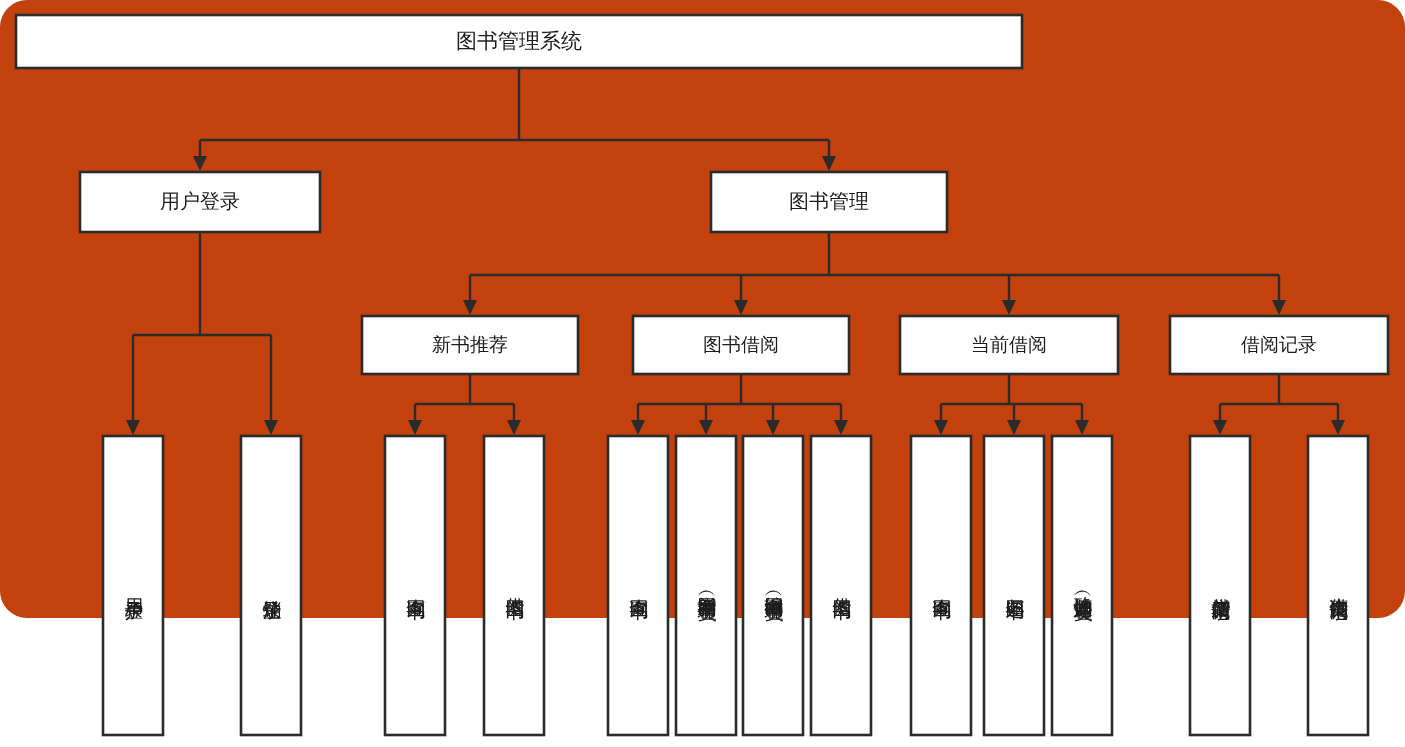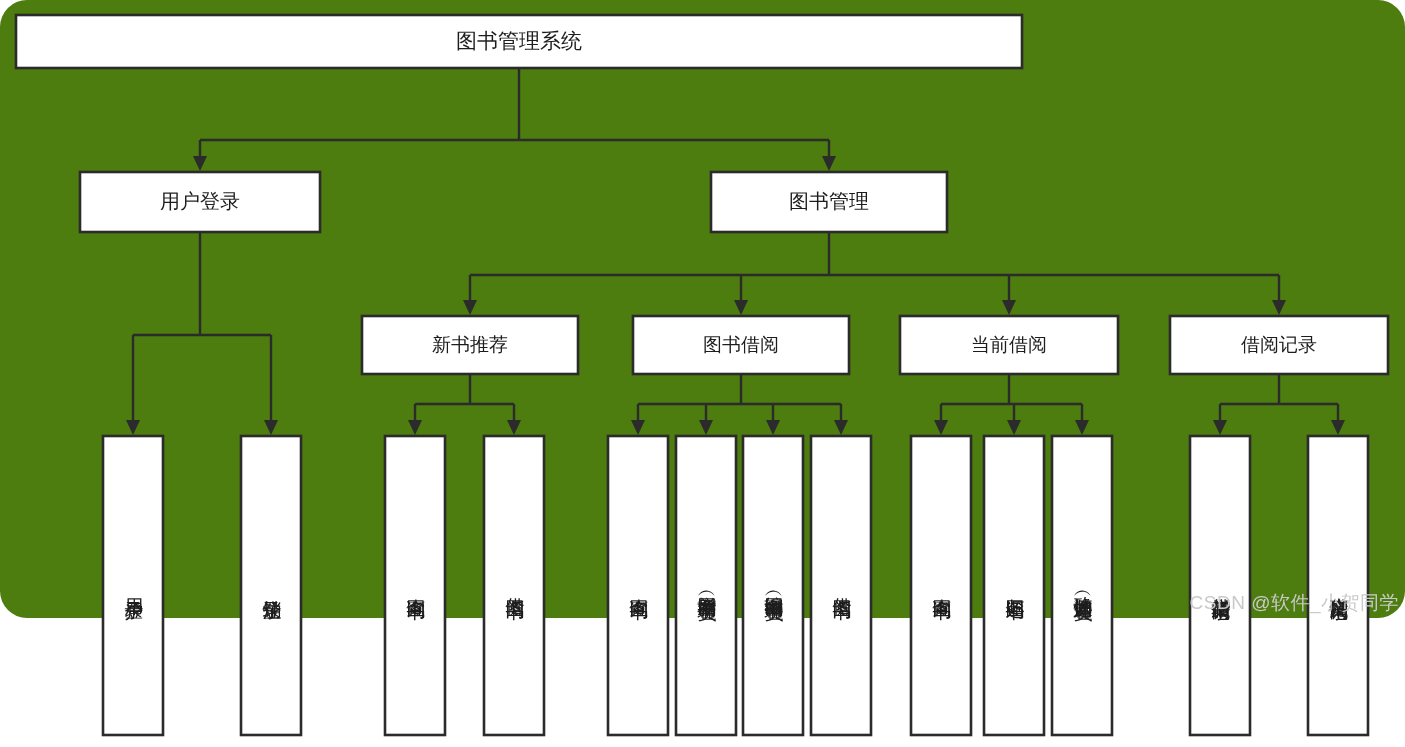"图书管理系统" #diagram-root { background: #4d7c0f -> #c2410c }
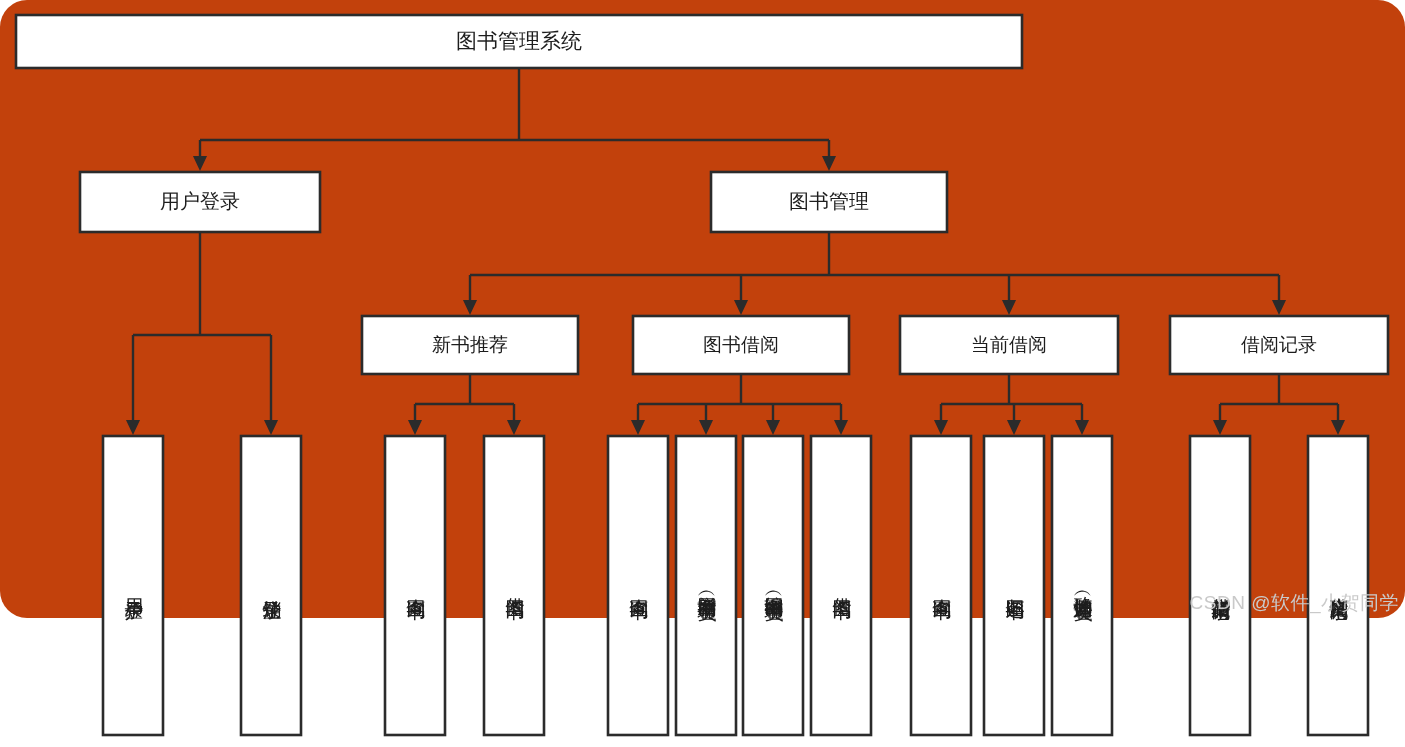"CSDN @软件_小贺同学" div.watermark { html: <div>CSDN @软件_小贺同学</div> -> none }
